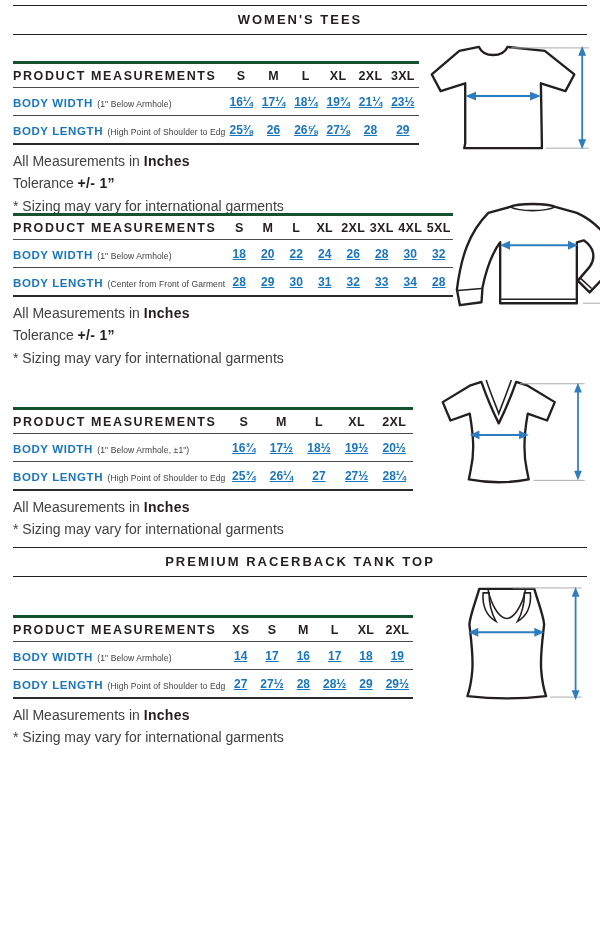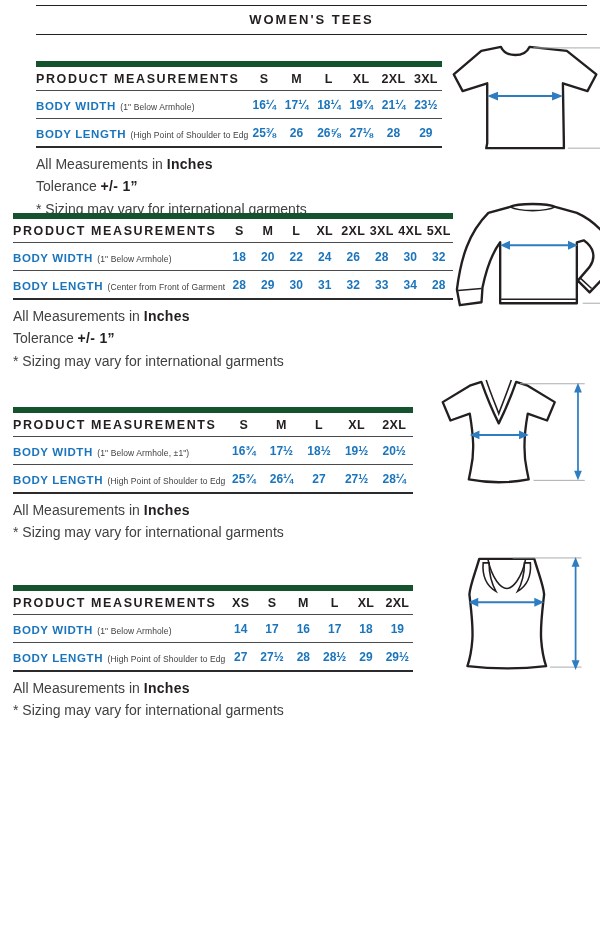"WOMEN'S TEES" .sec1 { padding-left: 23px -> none }
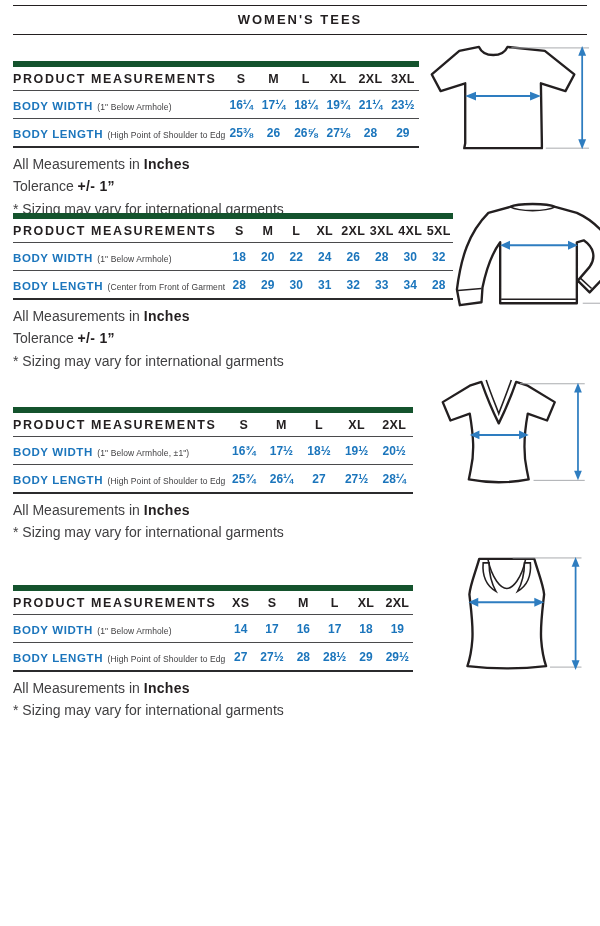"PRODUCT MEASUREMENTS" .meas thead tr { border-top: 6px solid #14532d -> 3px solid #14532d }
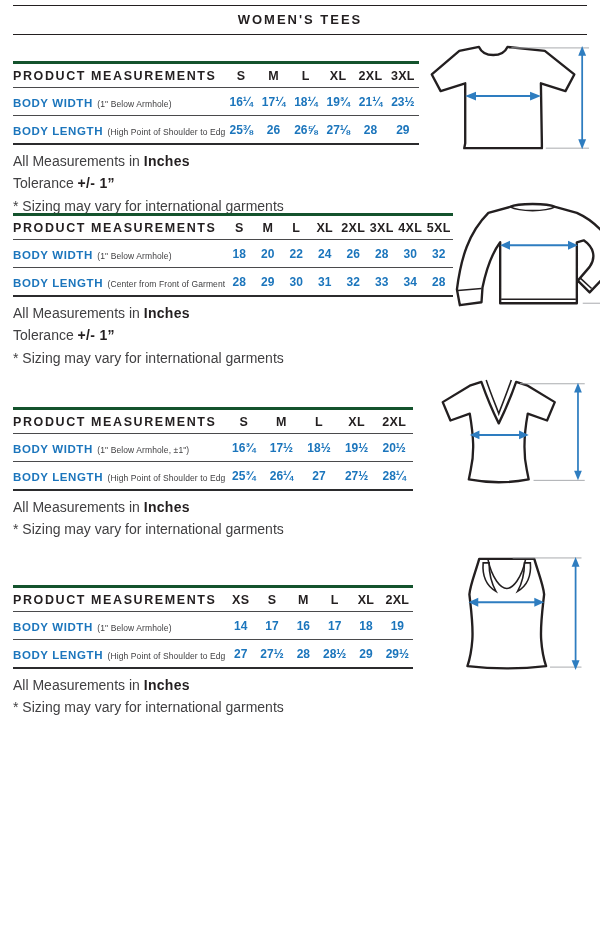"16¼" .meas td.val { text-decoration: none -> underline }
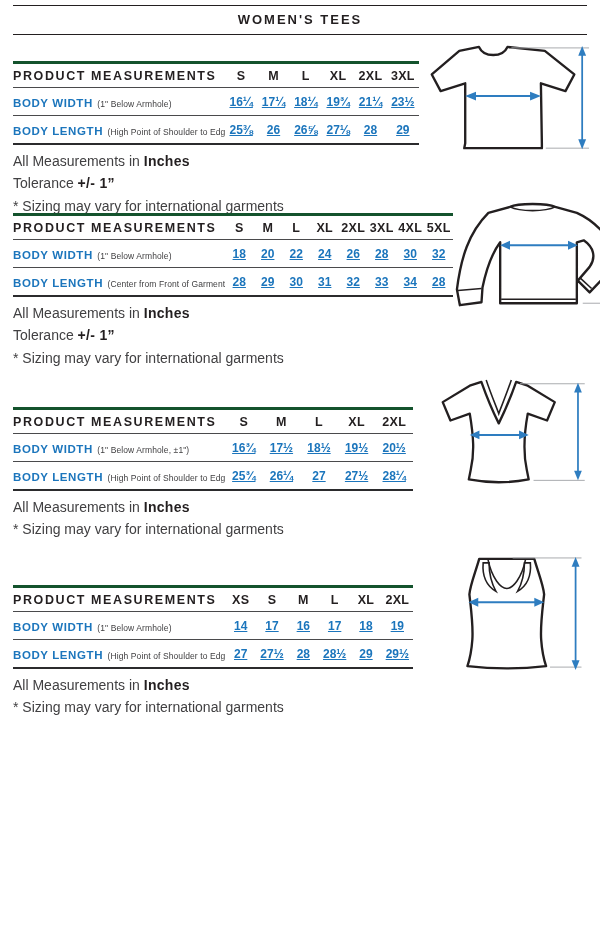"PREMIUM RACERBACK TANK TOP" div.titlebar { html: none -> <div> <h2>PREMIUM RACERBACK TANK TOP</h2> </div> }
